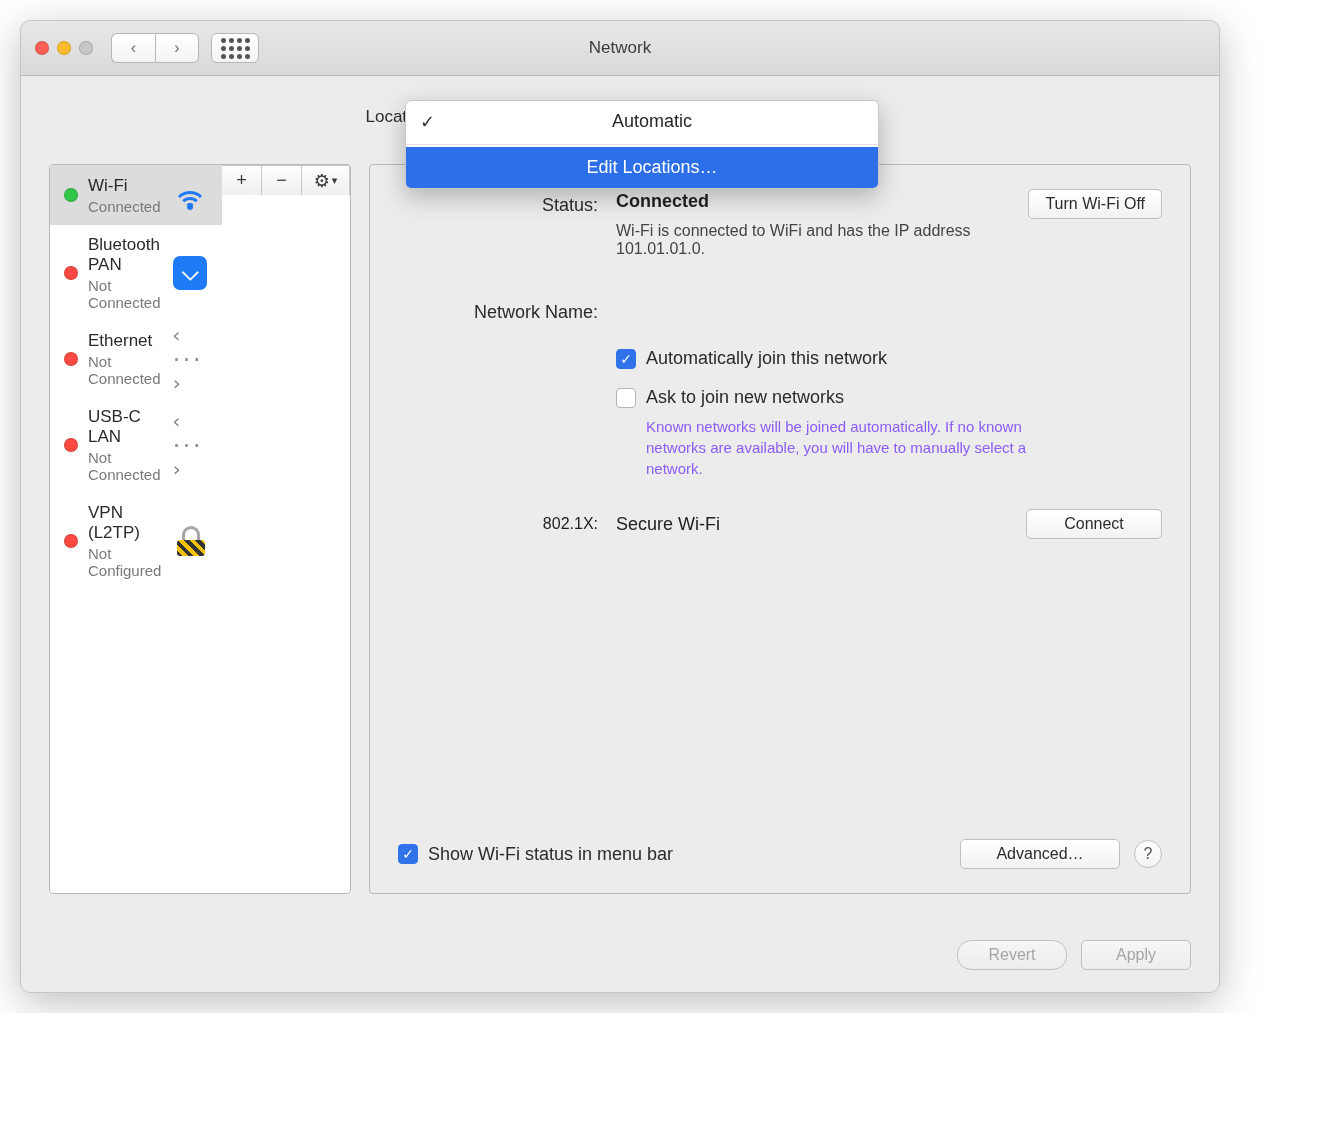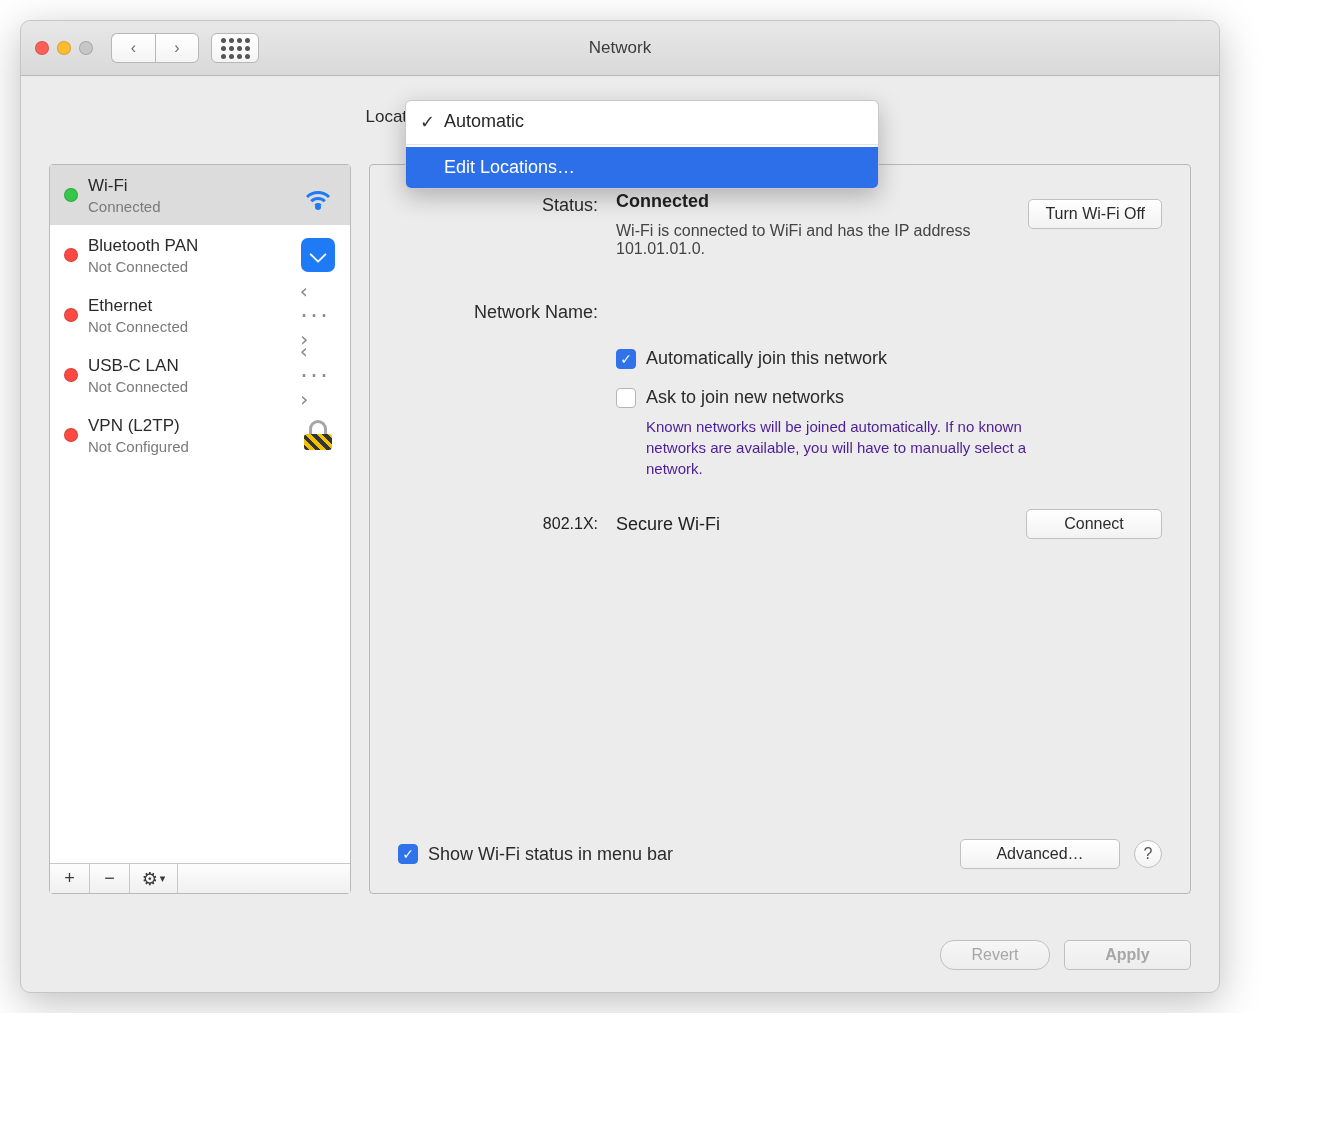"Automatic" .dropdown { text-align: none -> center }
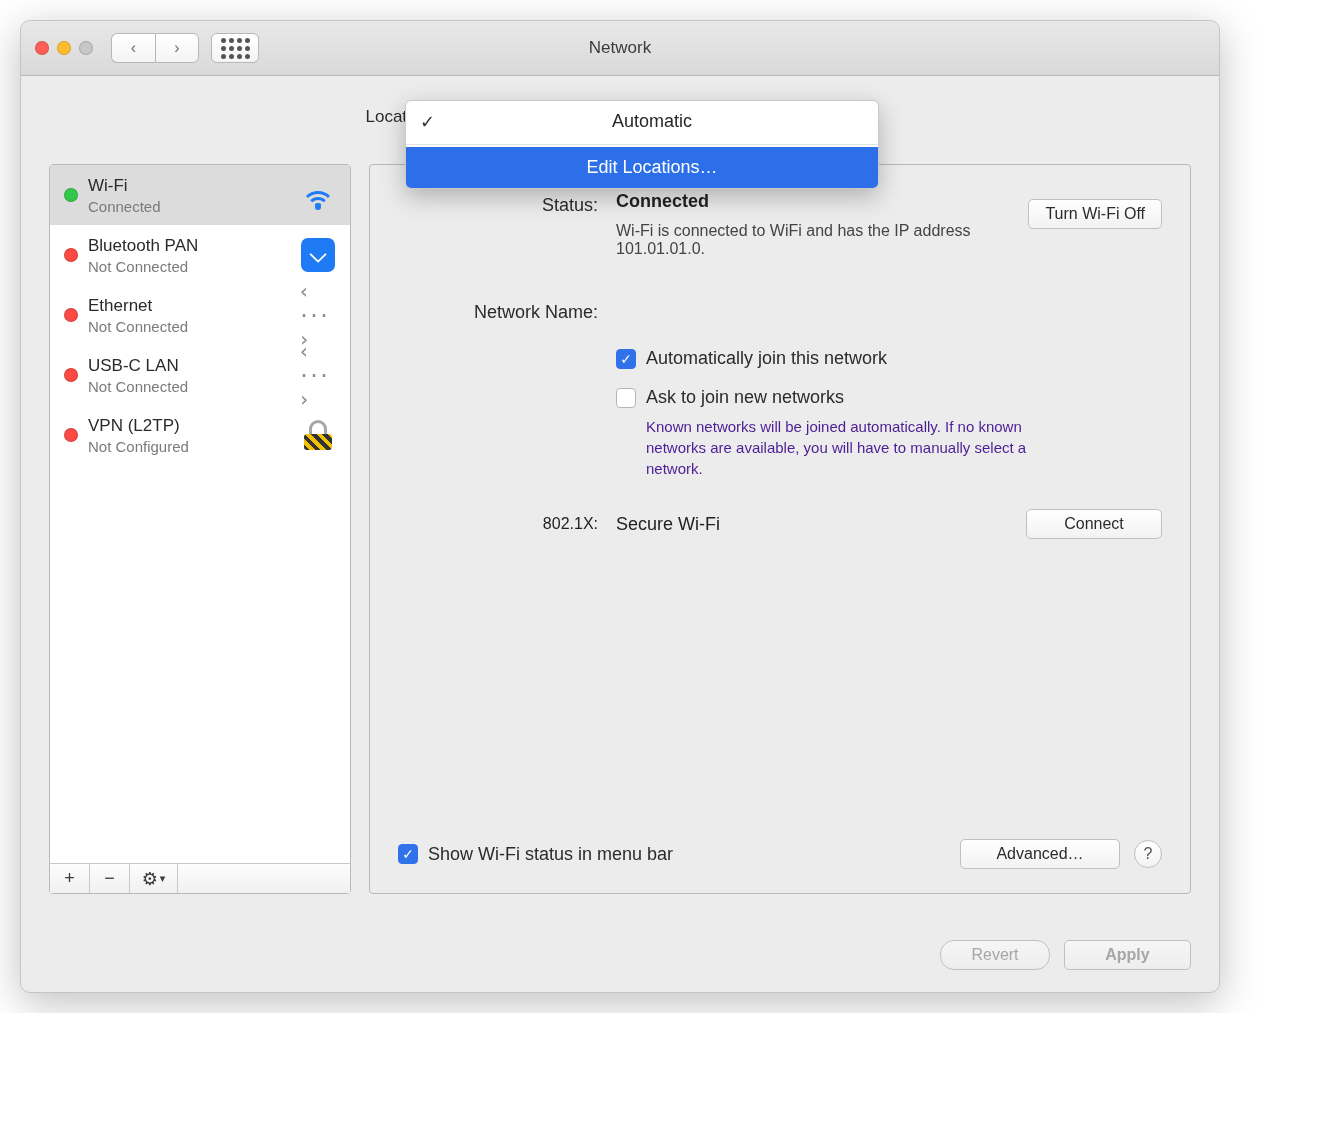"Wi-Fi" .sidebar { flex-direction: column -> none }
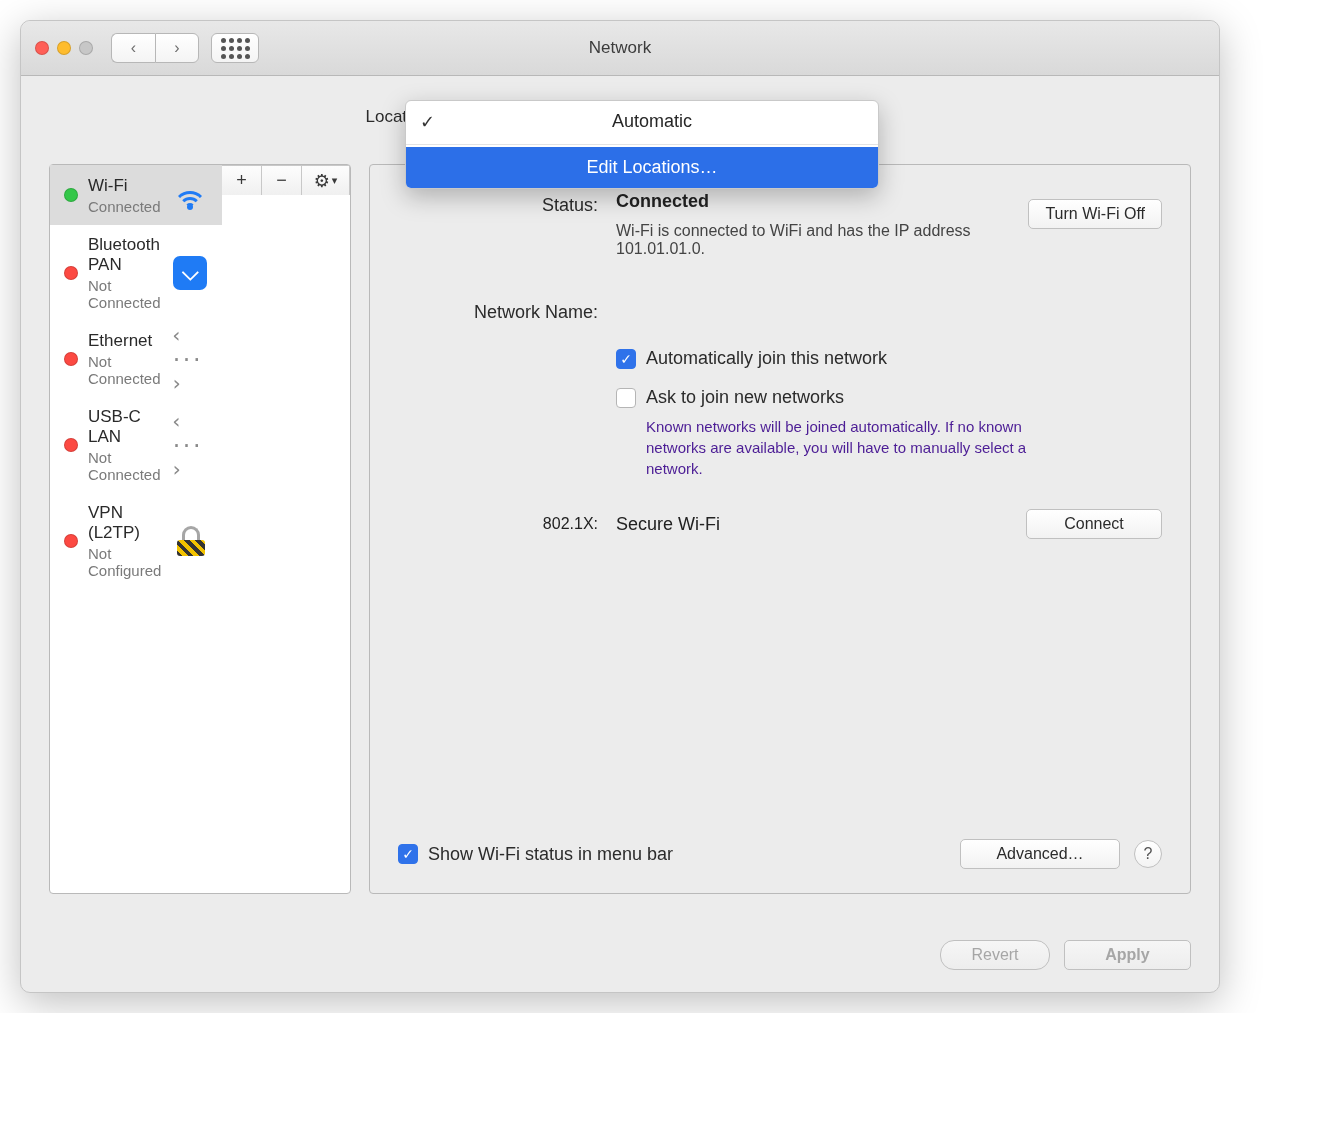"Turn Wi-Fi Off" .wifi-off { top: 34px -> 24px }
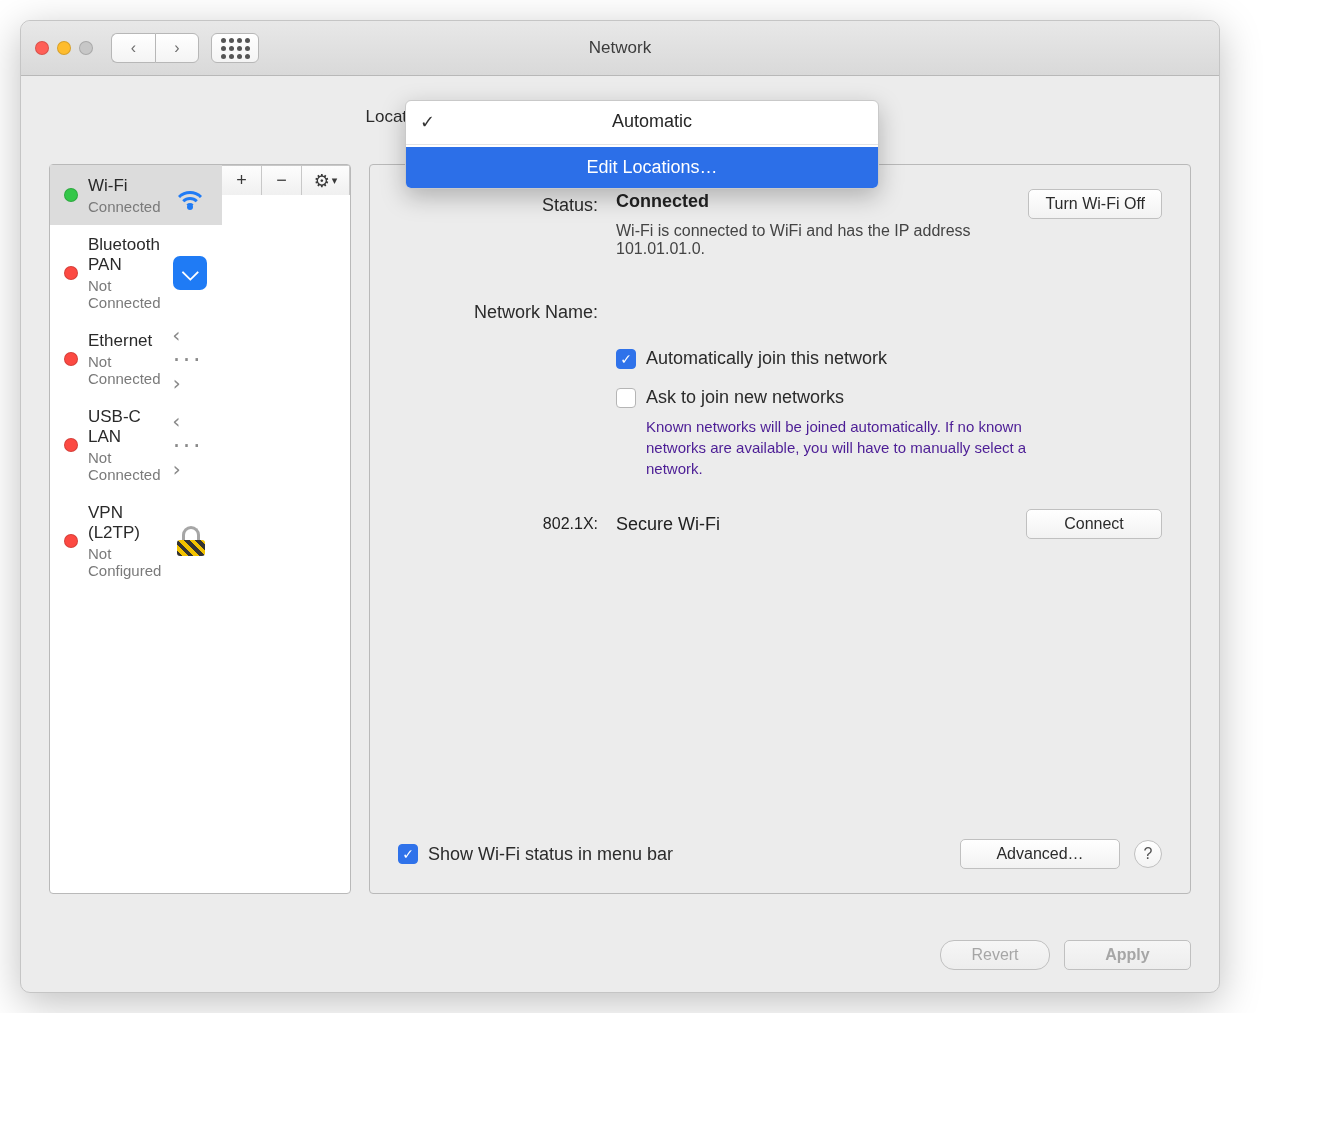"Known networks will be joined" .helper { color: #4c1d95 -> #8b5cf6 }
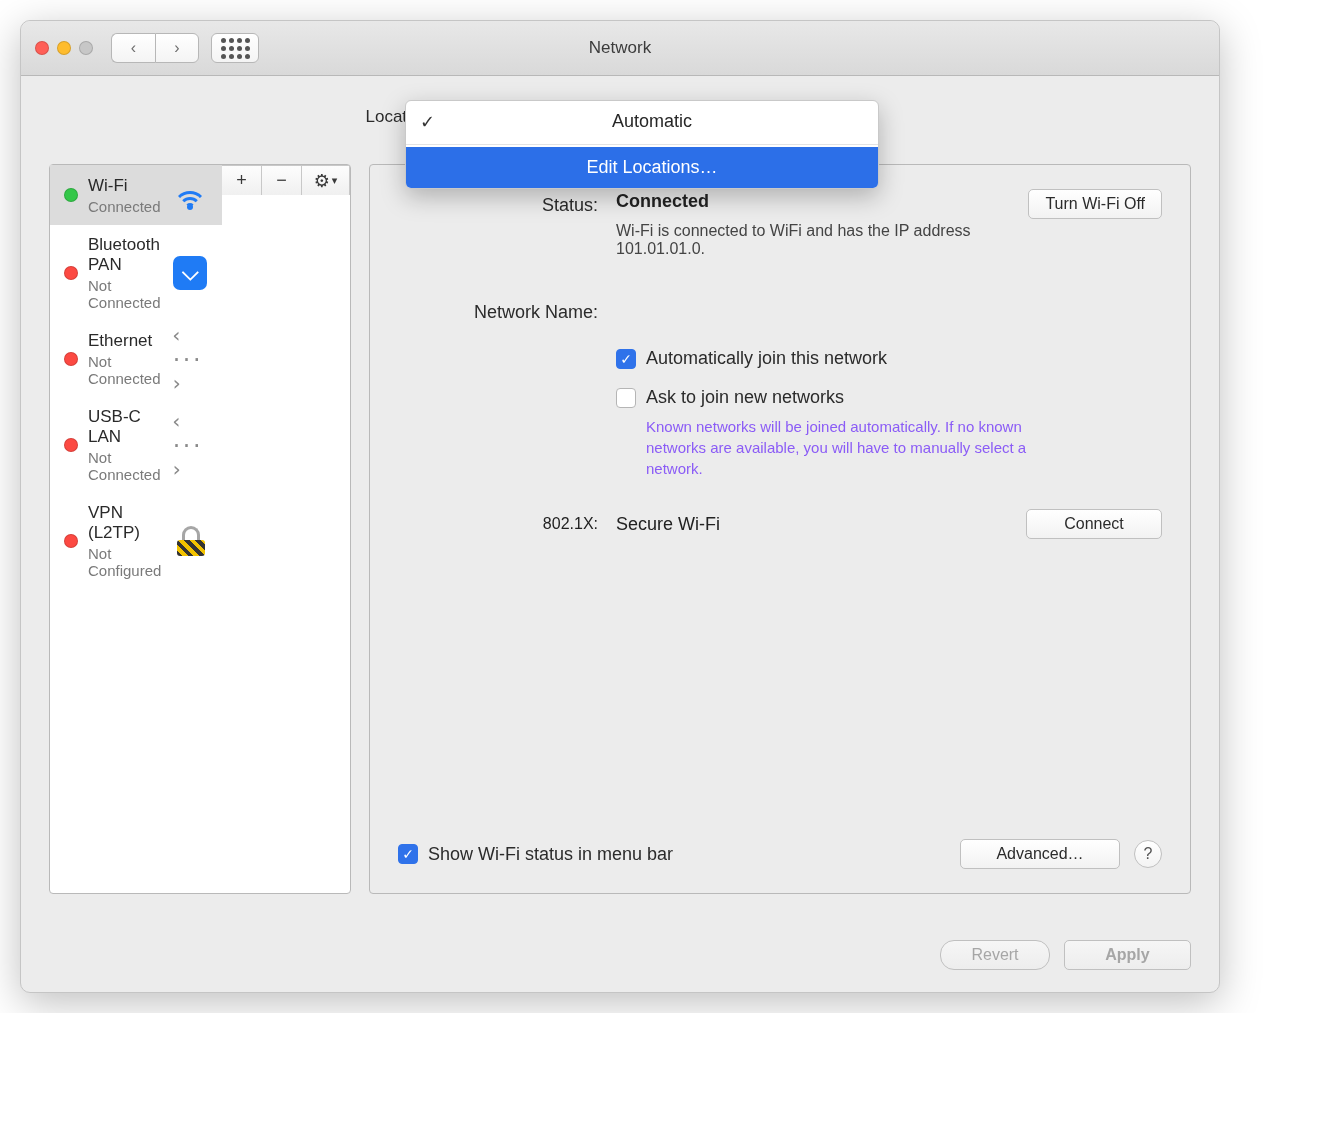"Apply" div.mac-btn { font-weight: bold -> none; width: 127px -> 110px }
